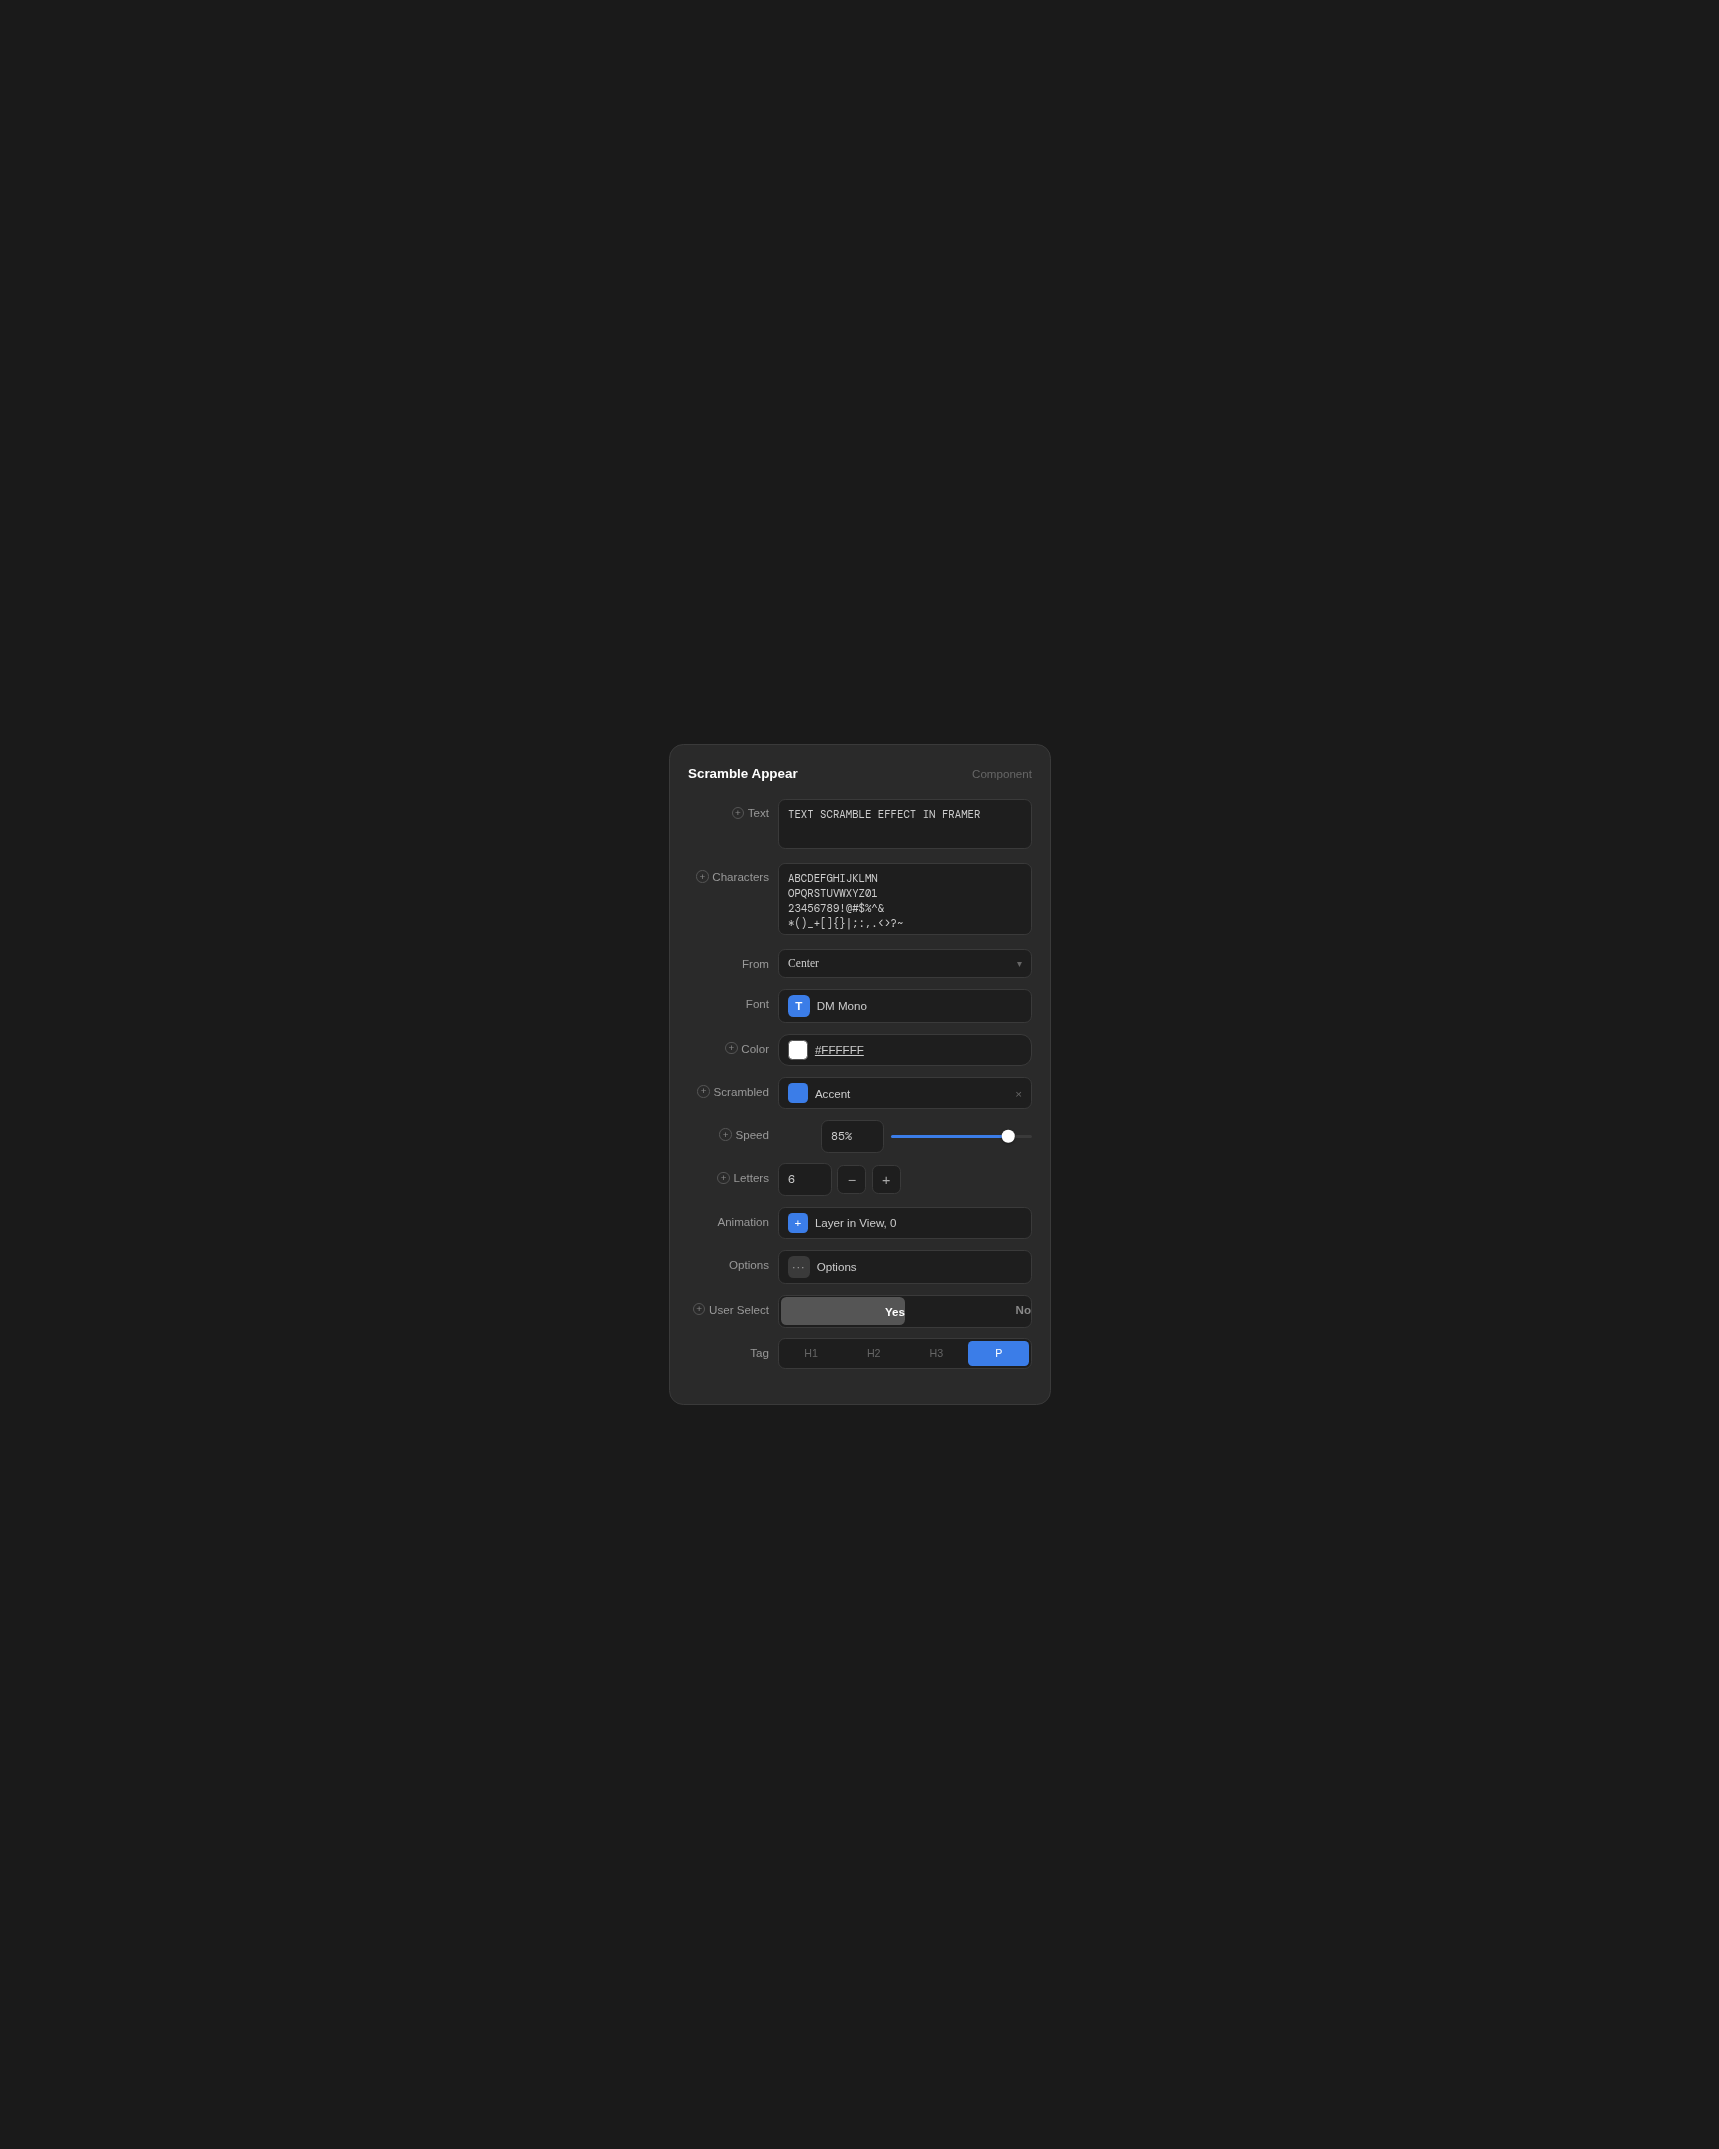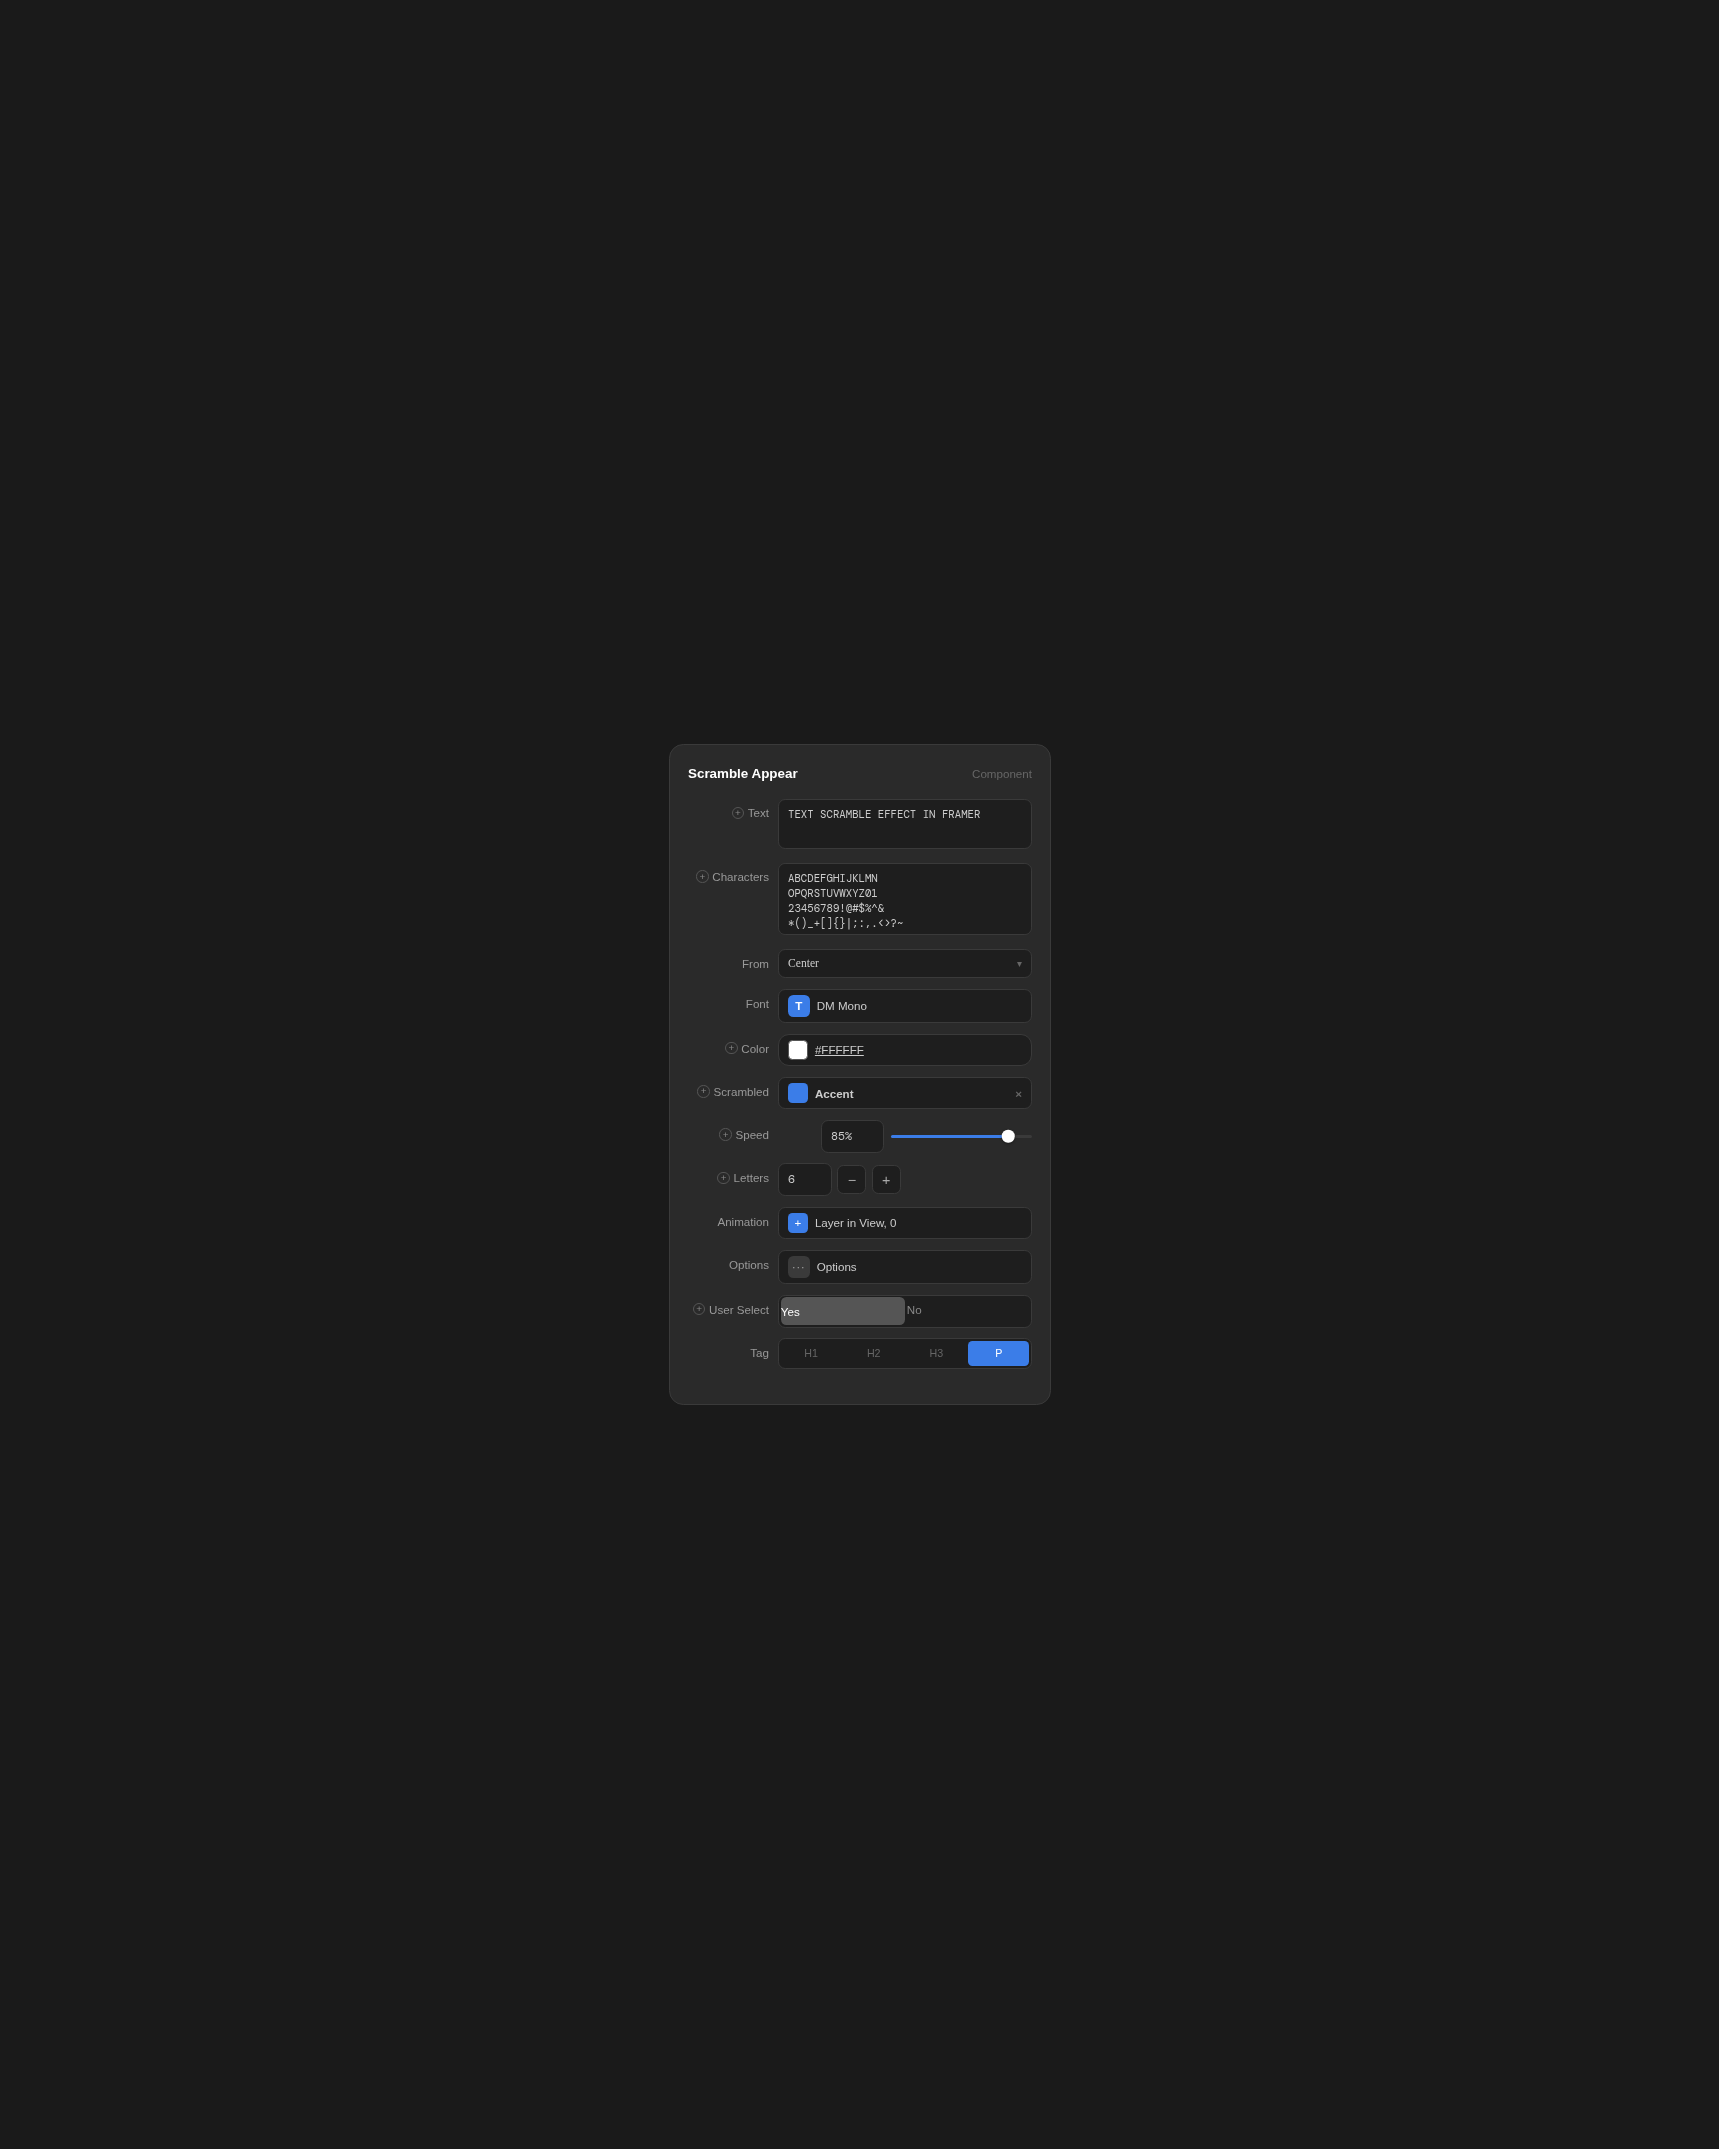"Accent" .scrambled-control { font-weight: bold -> none }
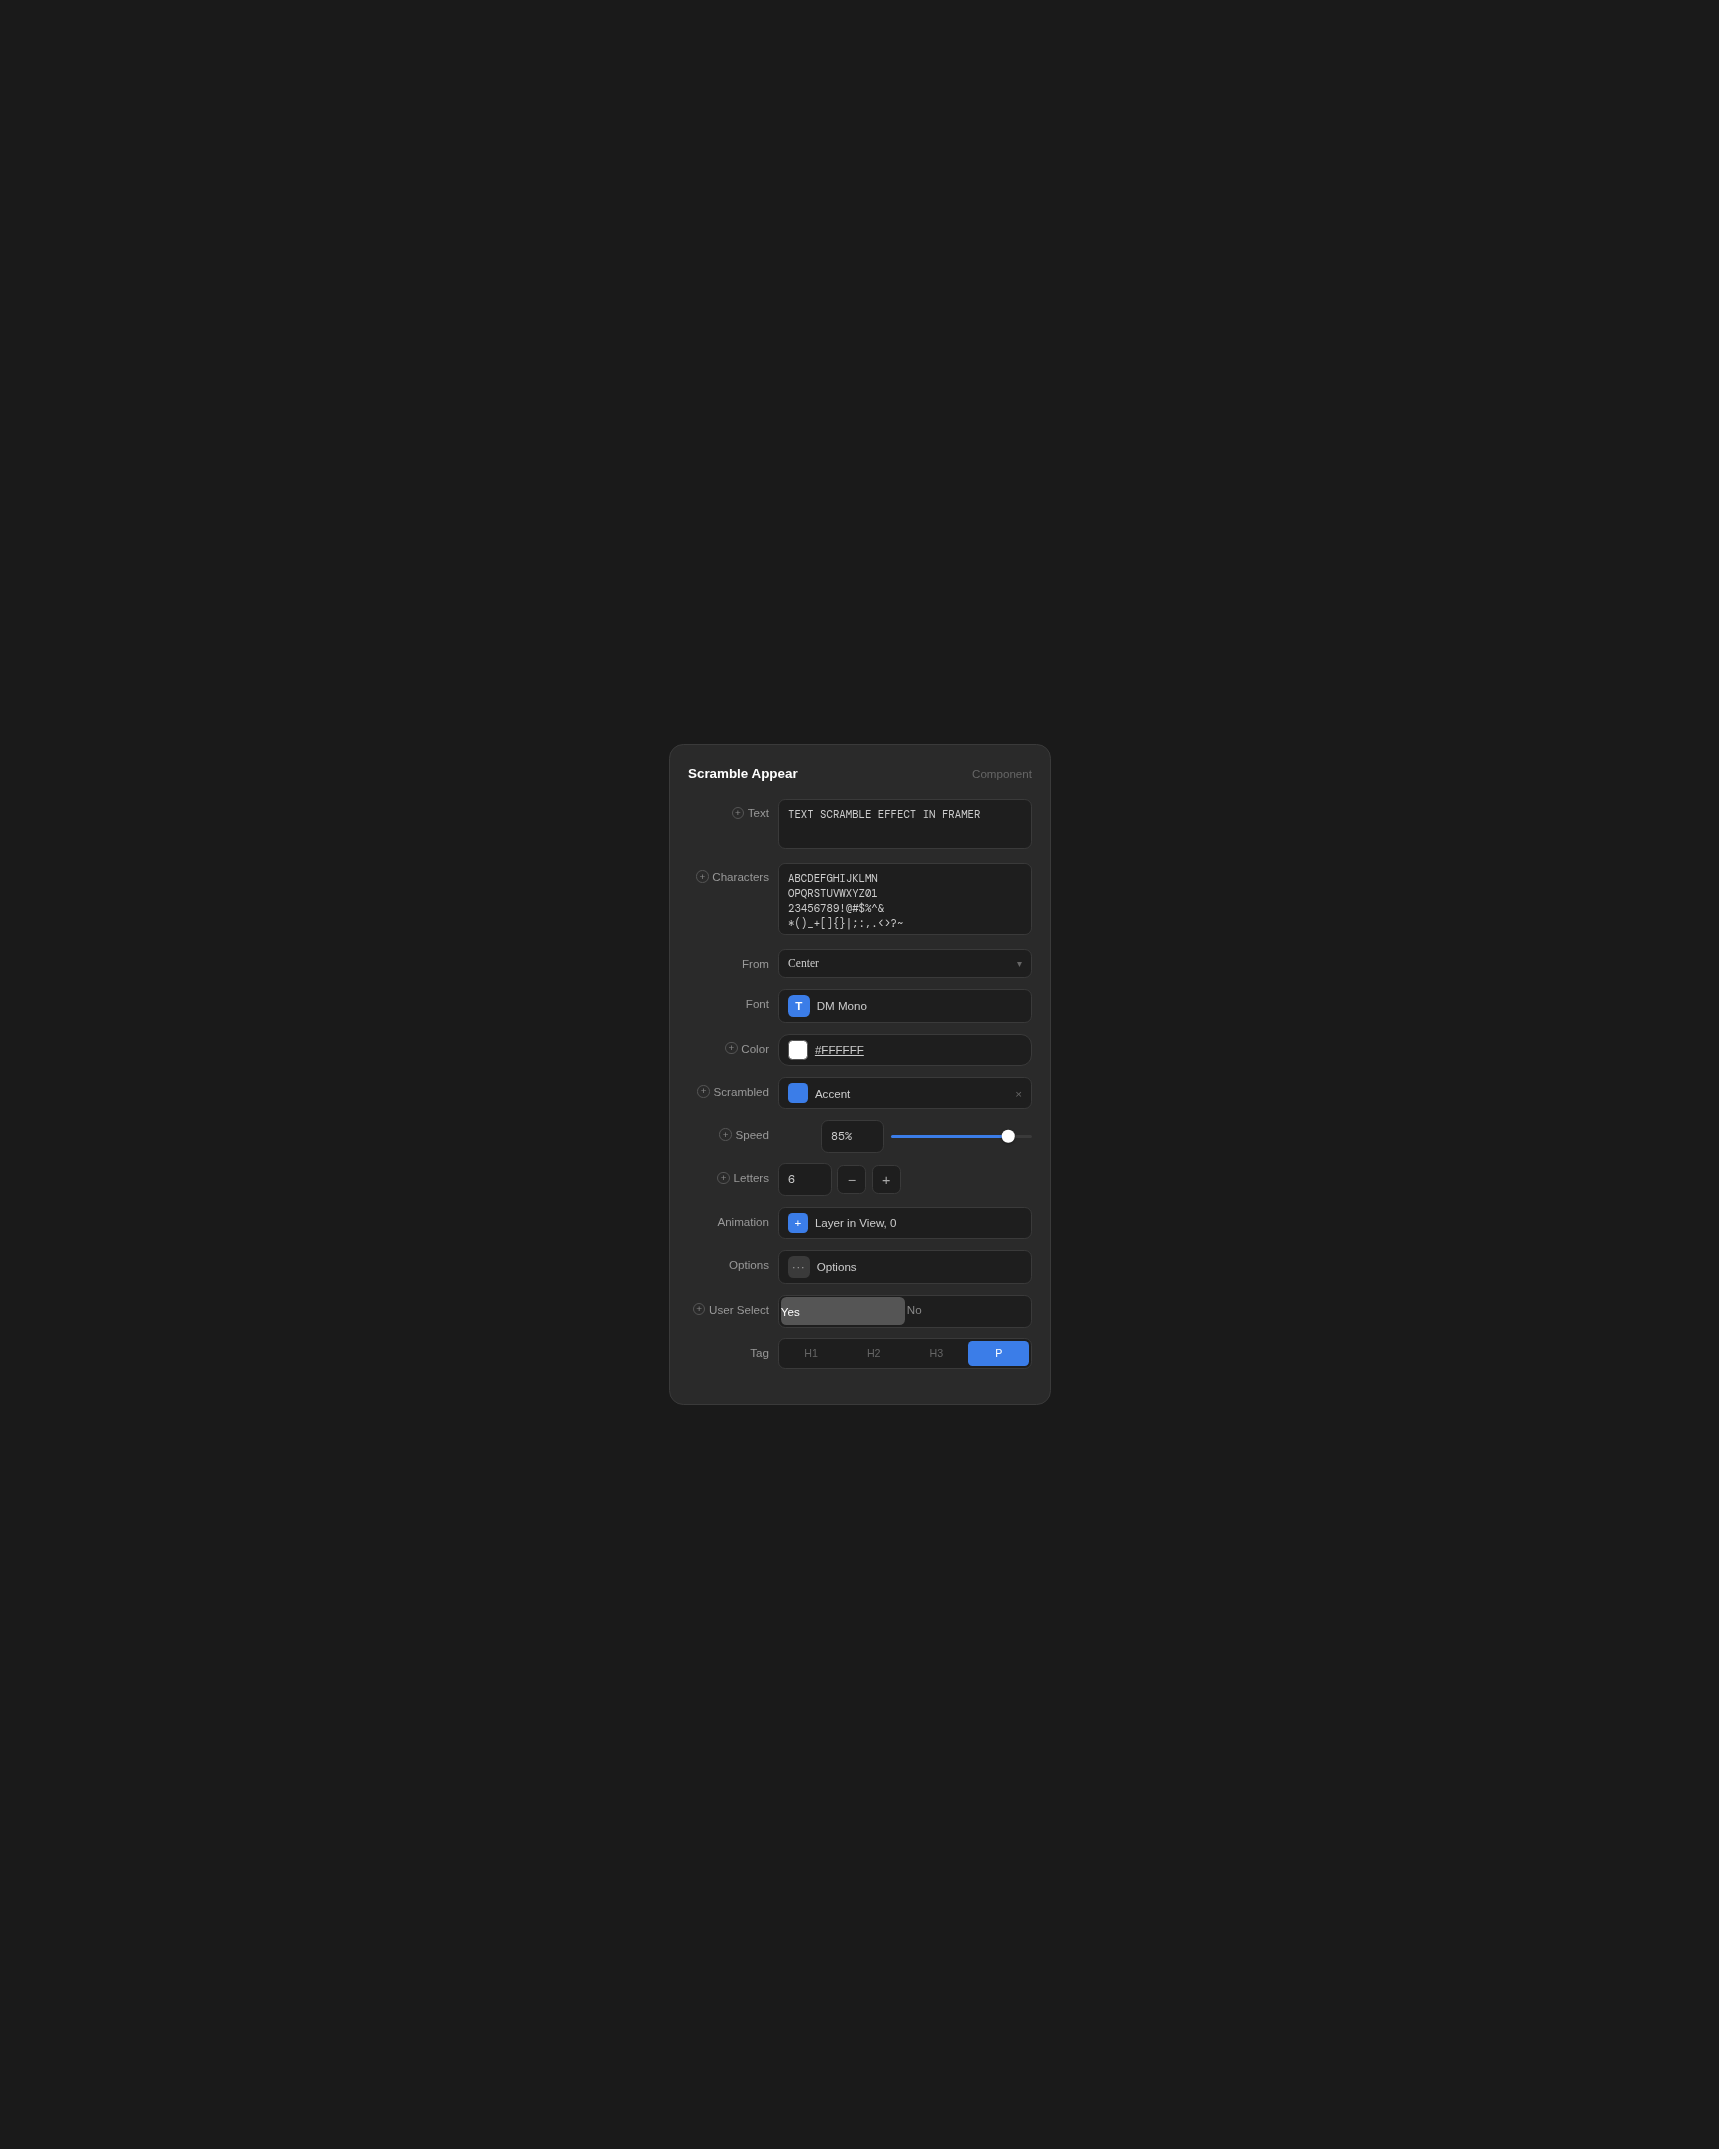"Yes" .toggle-btn { font-weight: none -> bold; text-align: left -> right }
